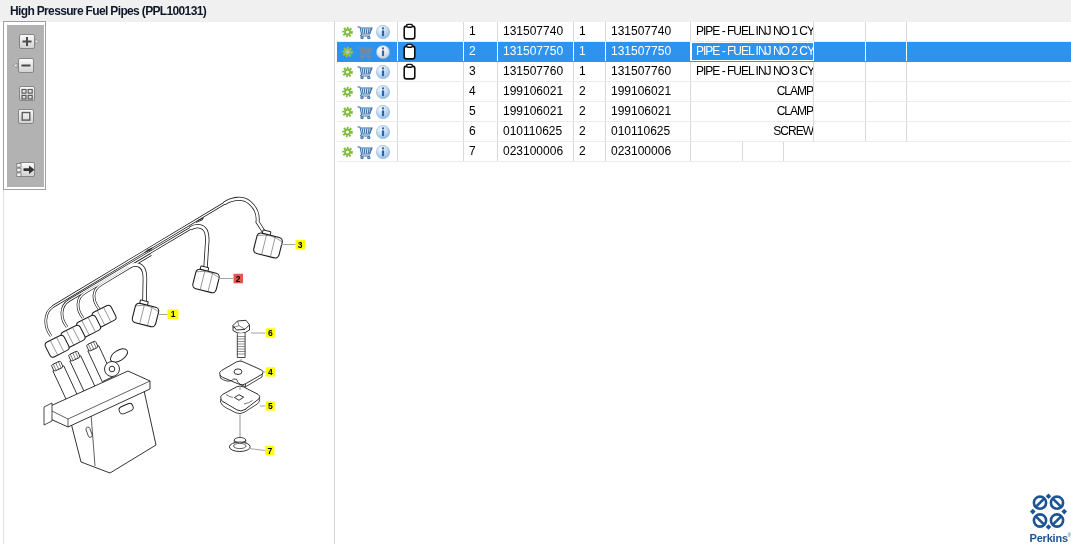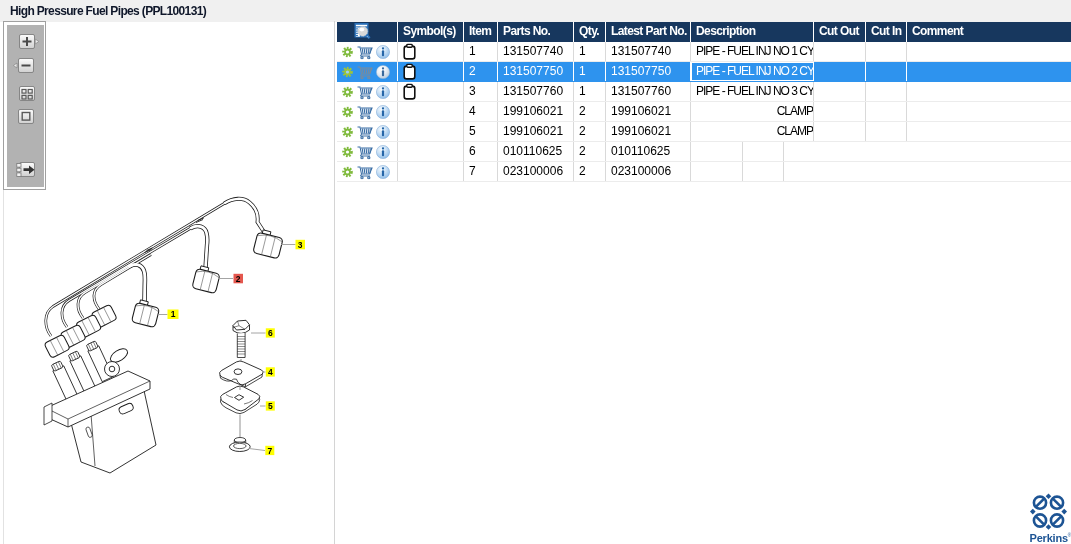"Symbol(s)" div.row { html: <div> <div> <svg> <use></use> </svg> </div> <div>Symbol(s)</div> <div>Item</div> <div>Parts No.</div> <div>Qty.</div> <div>Latest Part No.</div> <div>Description</div> <div>Cut Out</div> <div>Cut In</div> <div>Comment</div> </div> -> none }
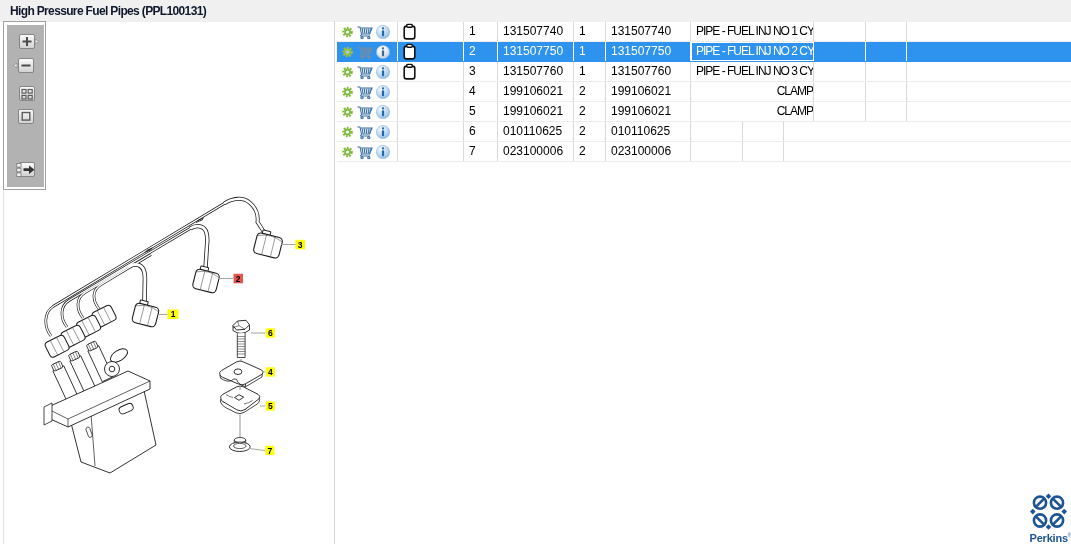"SCREW" div.c { html: none -> <div>SCREW</div> }
